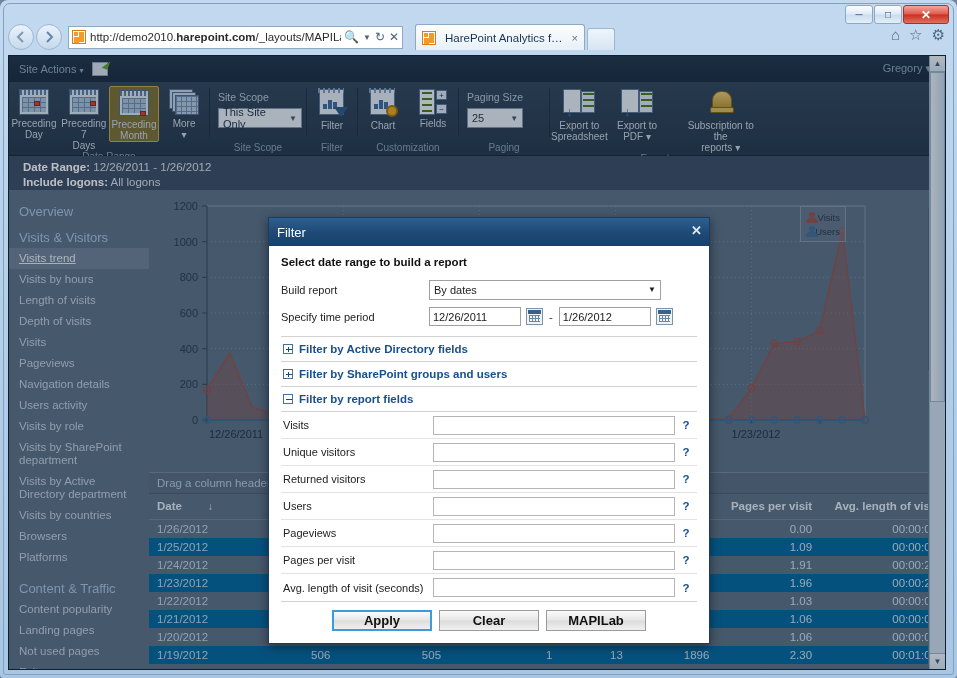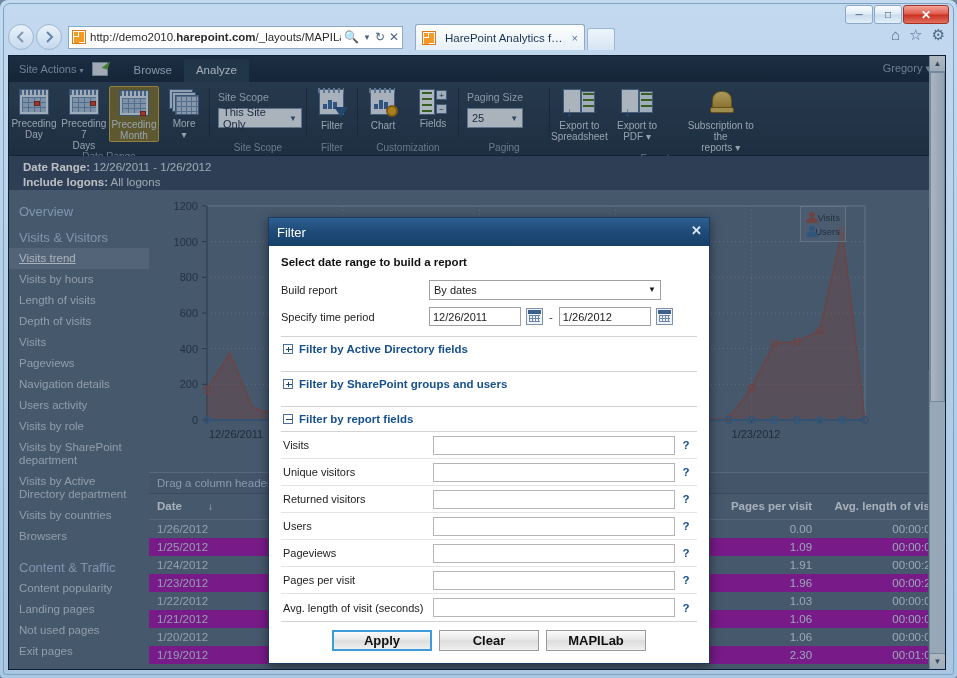"Browse" div { html: <div> <div>Browse</div> <div>Analyze</div> </div> -> none }
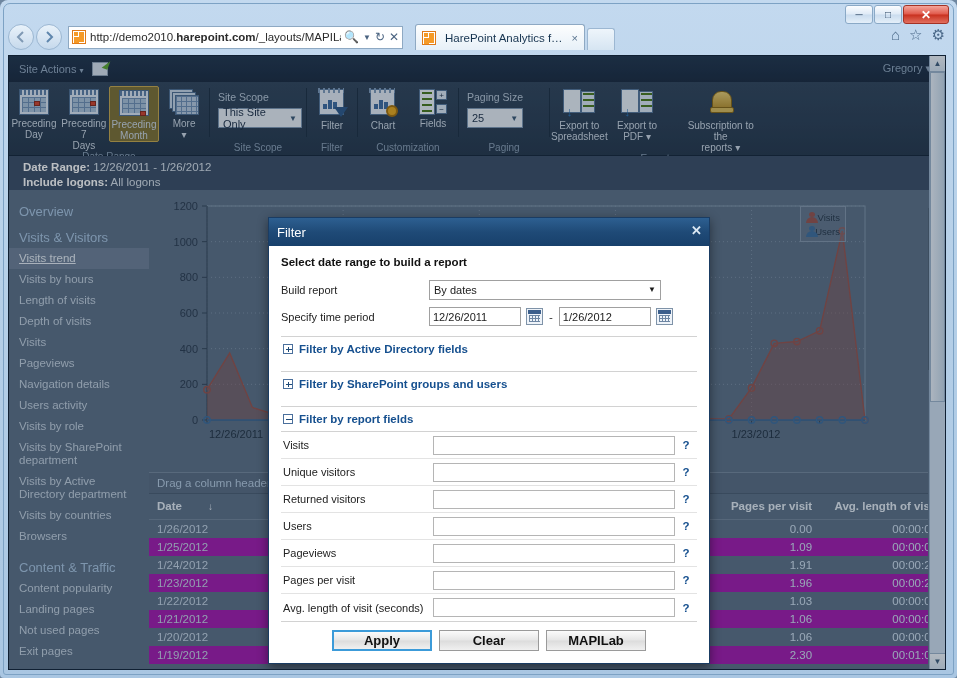"Filter by SharePoint groups and" .collapse-row { margin-top: 10px -> none }
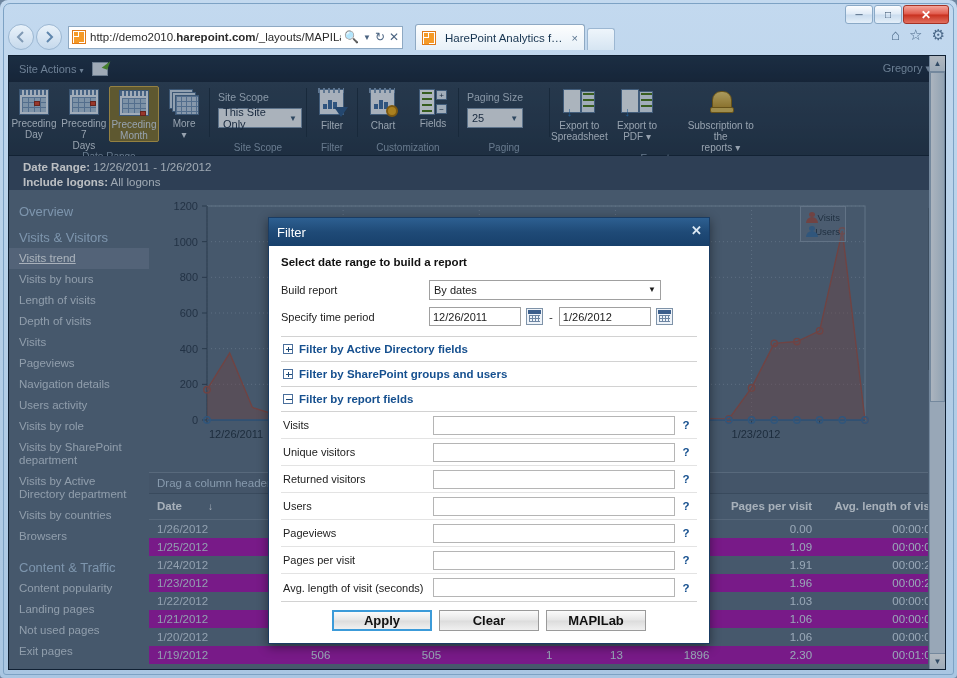"1/25/2012" table.grid tr.alt td { background: #a21caf -> #0369a1 }
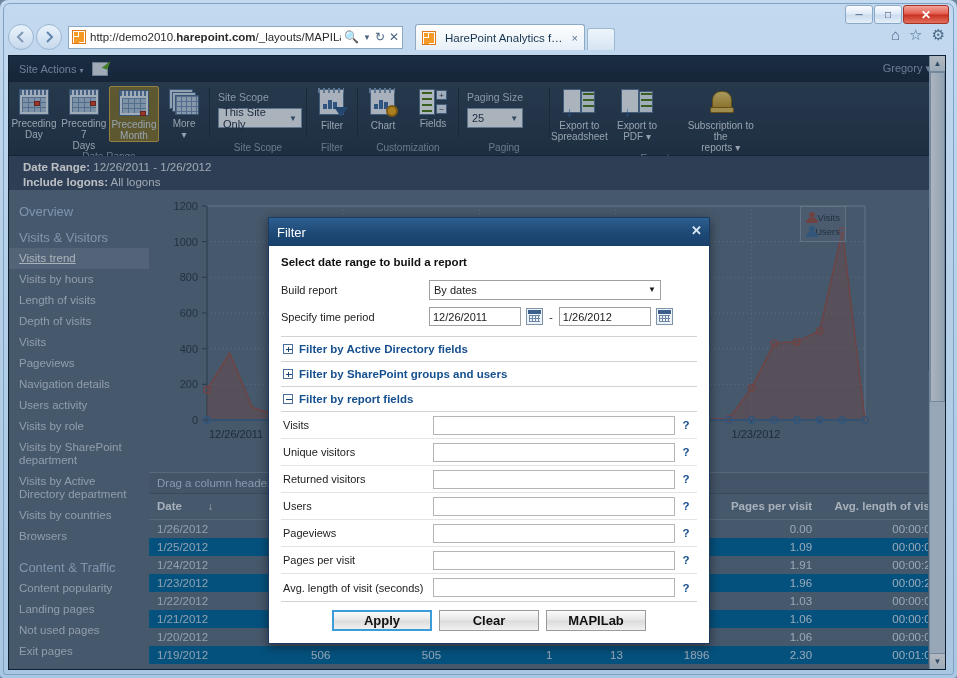"Platforms" div.nav-item { html: none -> <div>Platforms</div> }
